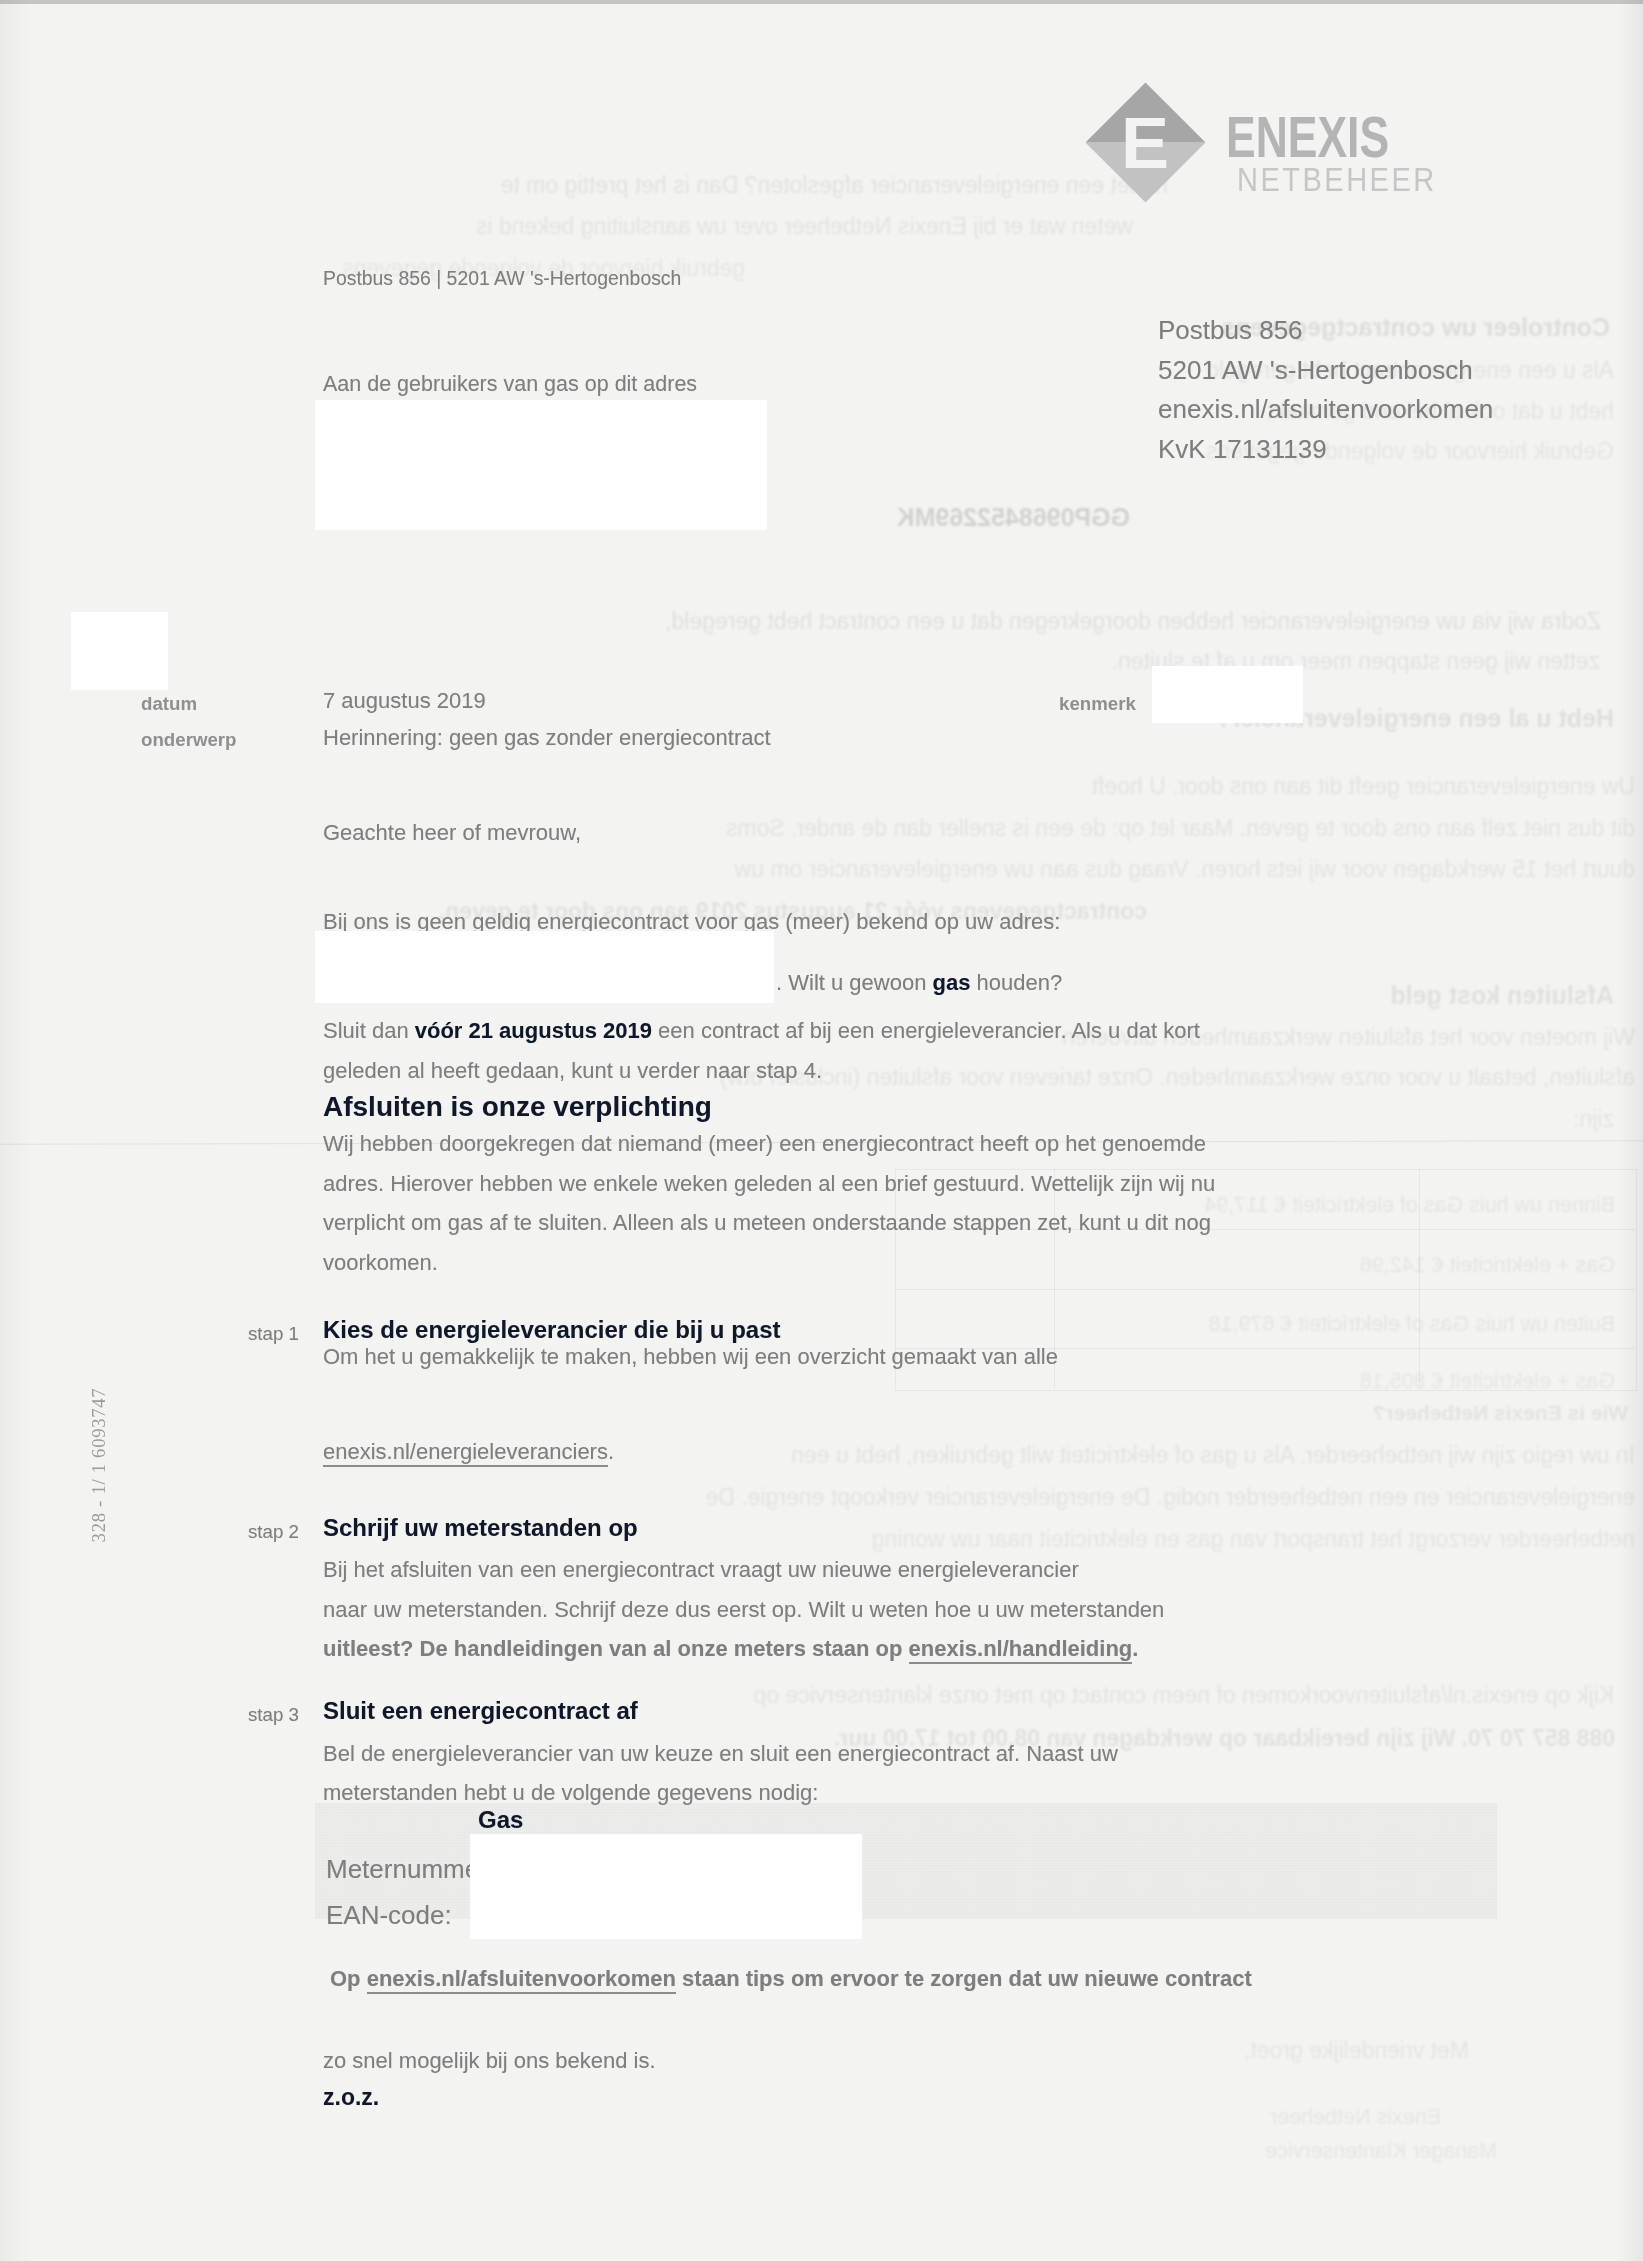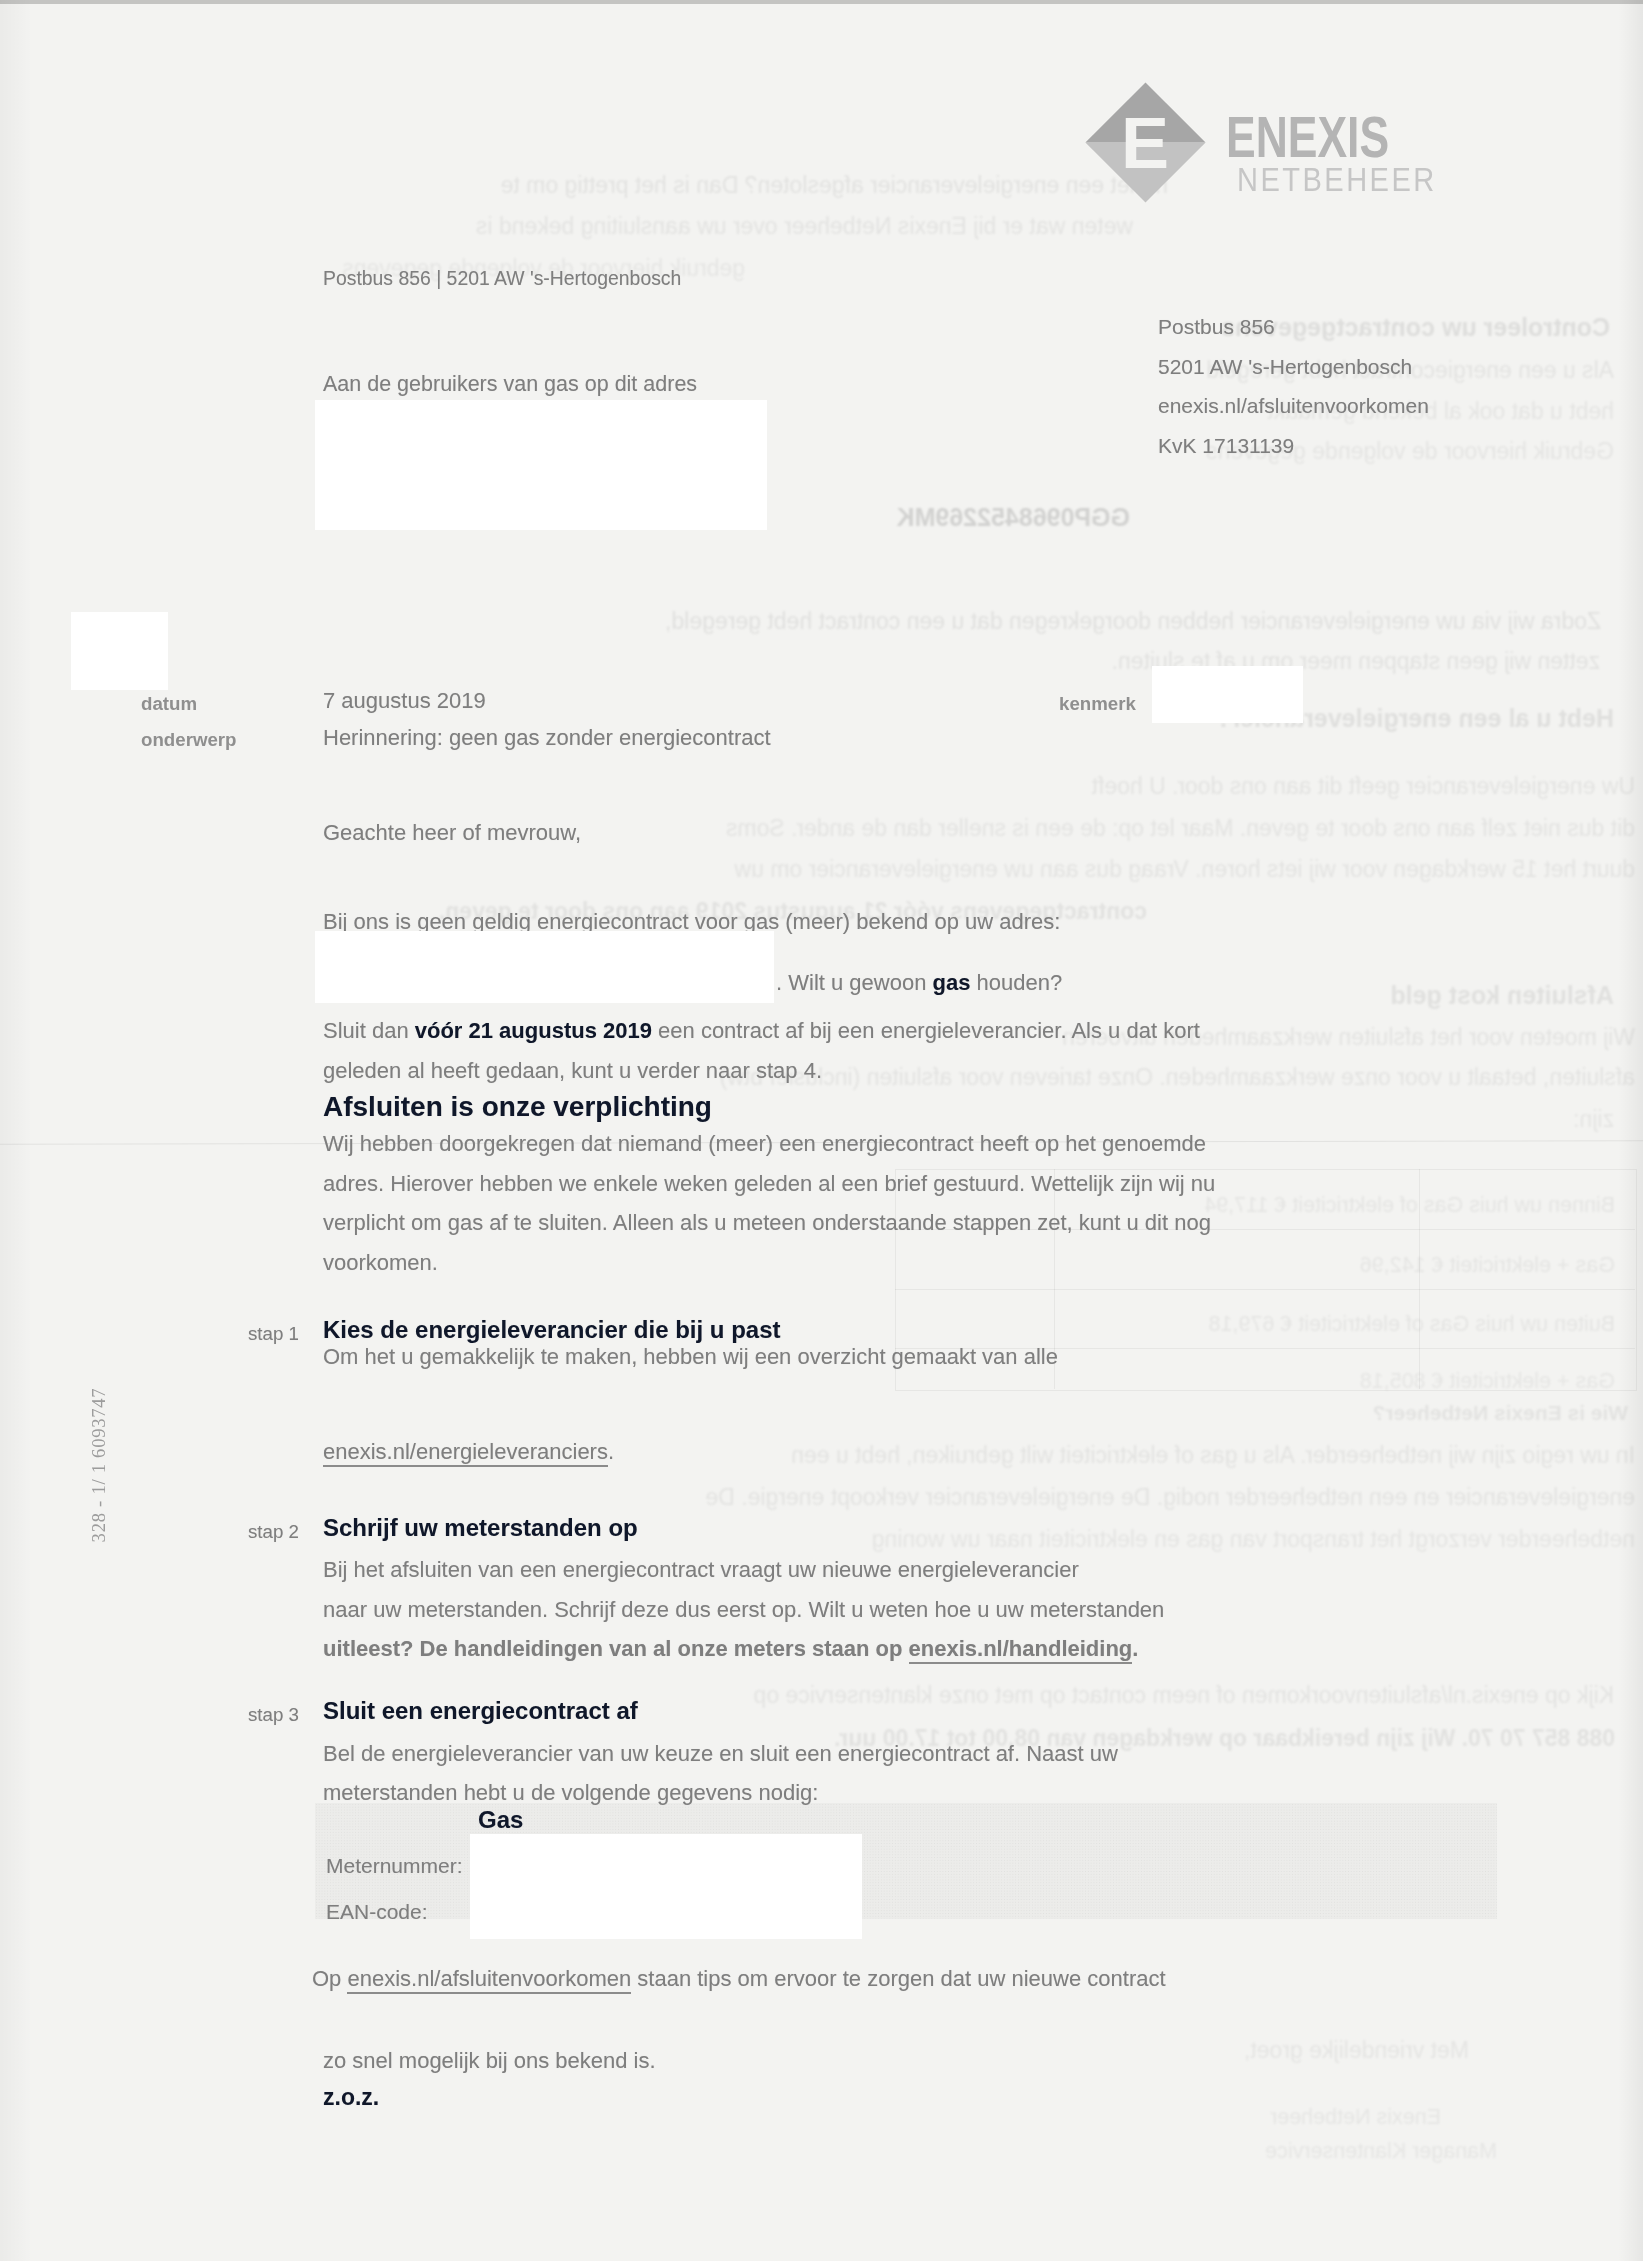"Postbus 856" .small-txt { font-size: 21px -> 26px }
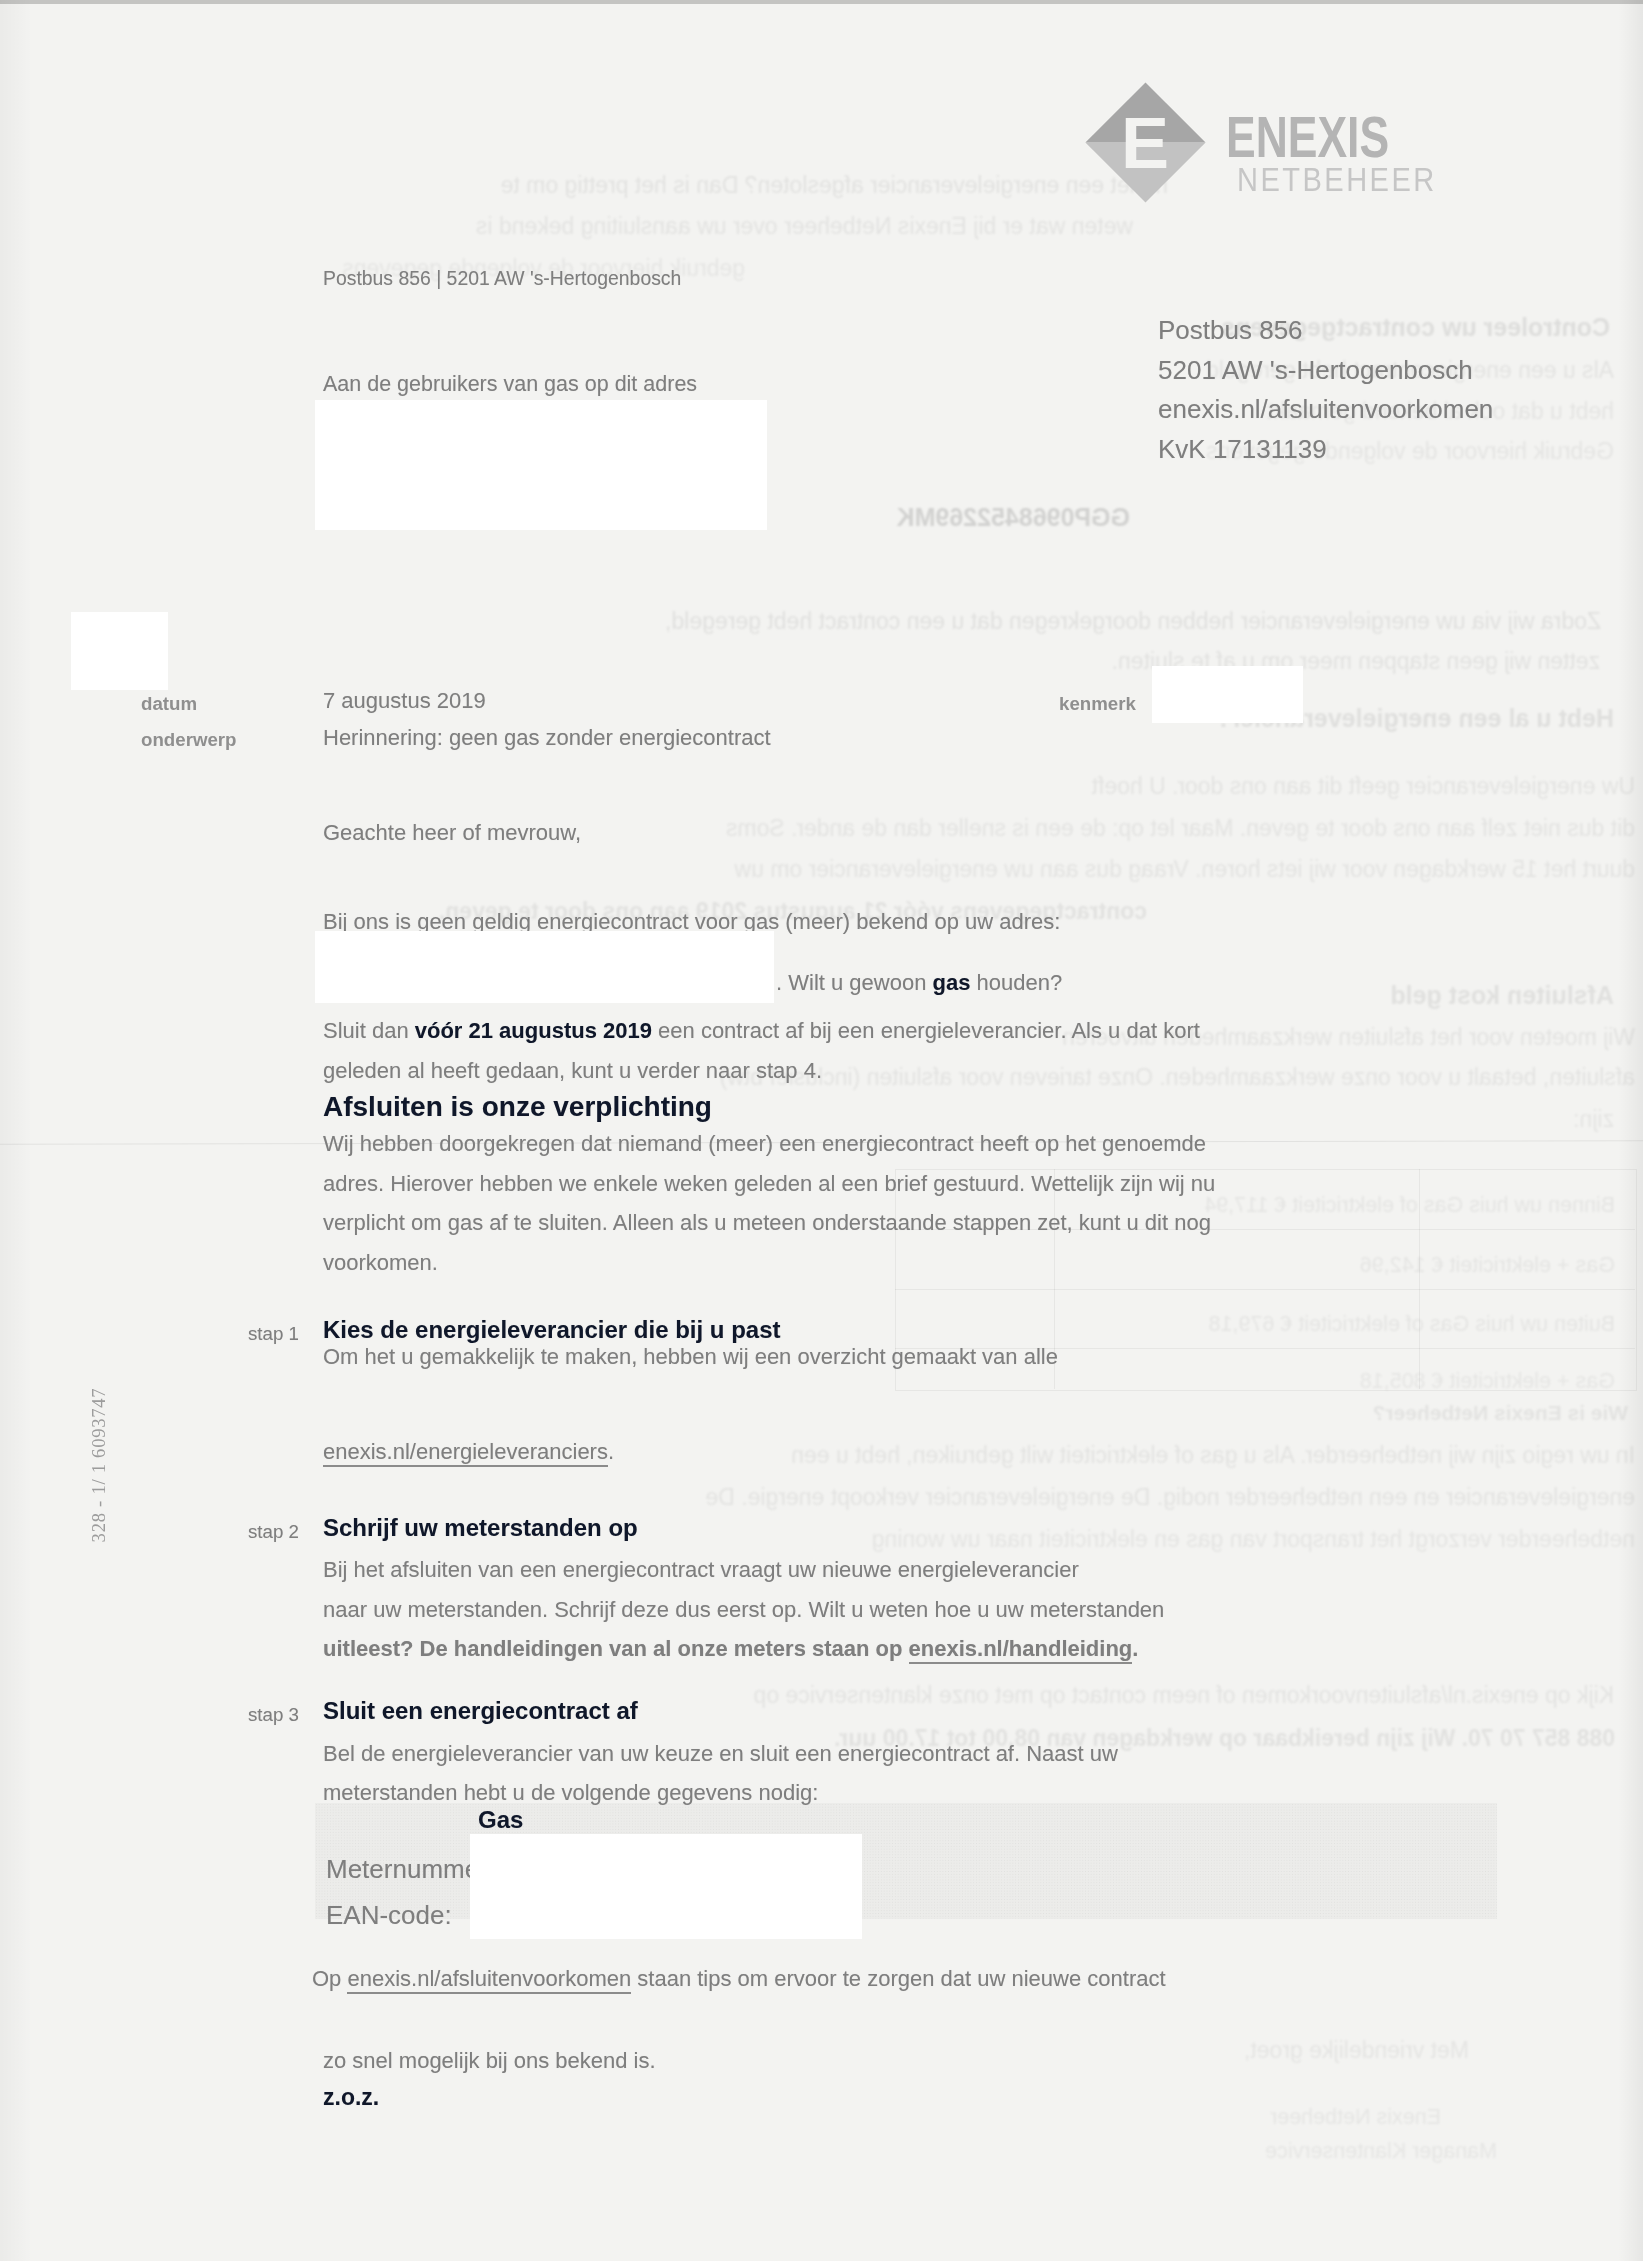"Op enexis.nl/afsluitenvoorkomen staan" div.abs { font-weight: none -> bold; left: 312px -> 330px }
